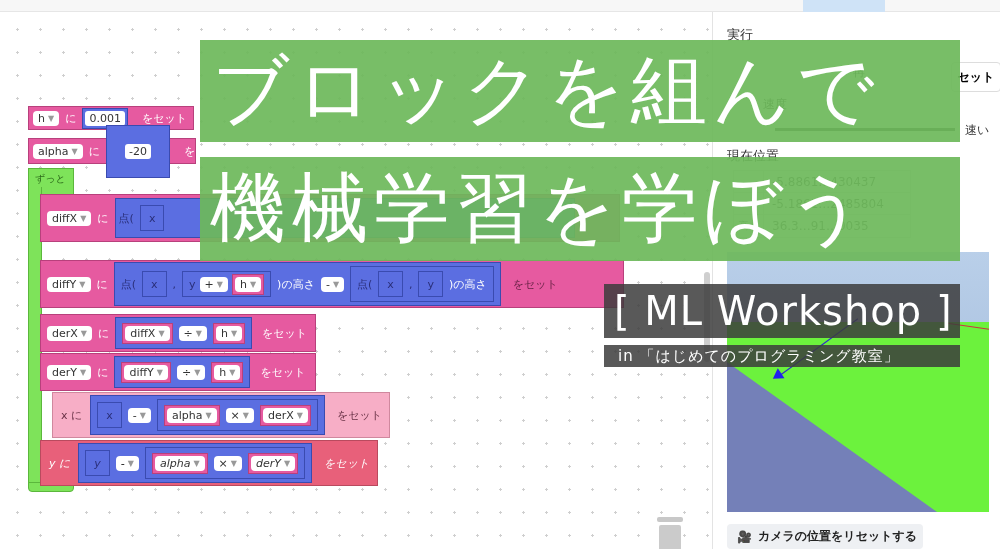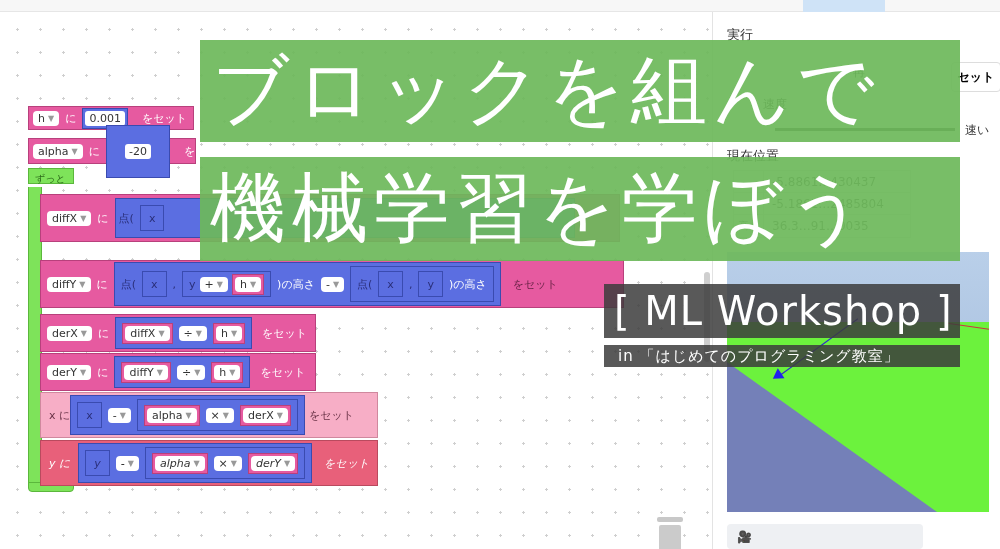"ずっと" div.green { height: 16px -> 27px }
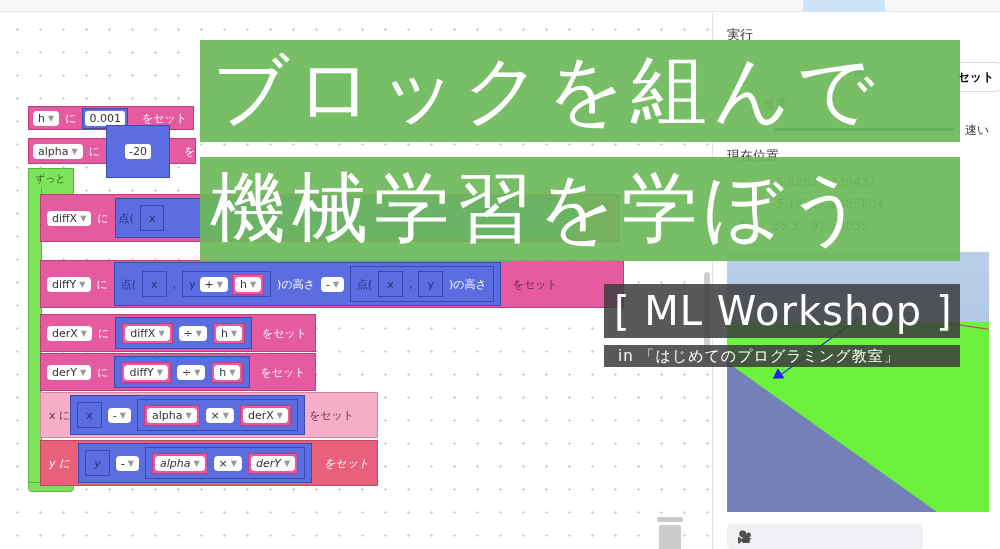"x に" div.blk { gap: none -> 8px; left: 40px -> 52px }
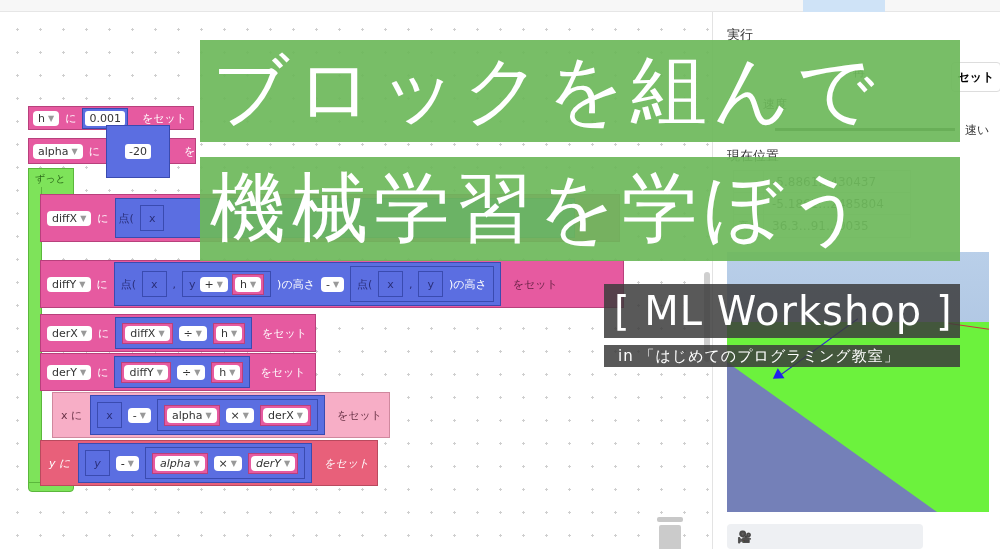"カメラの位置をリセットする" span { html: none -> <span>カメラの位置をリセットする</span> }
